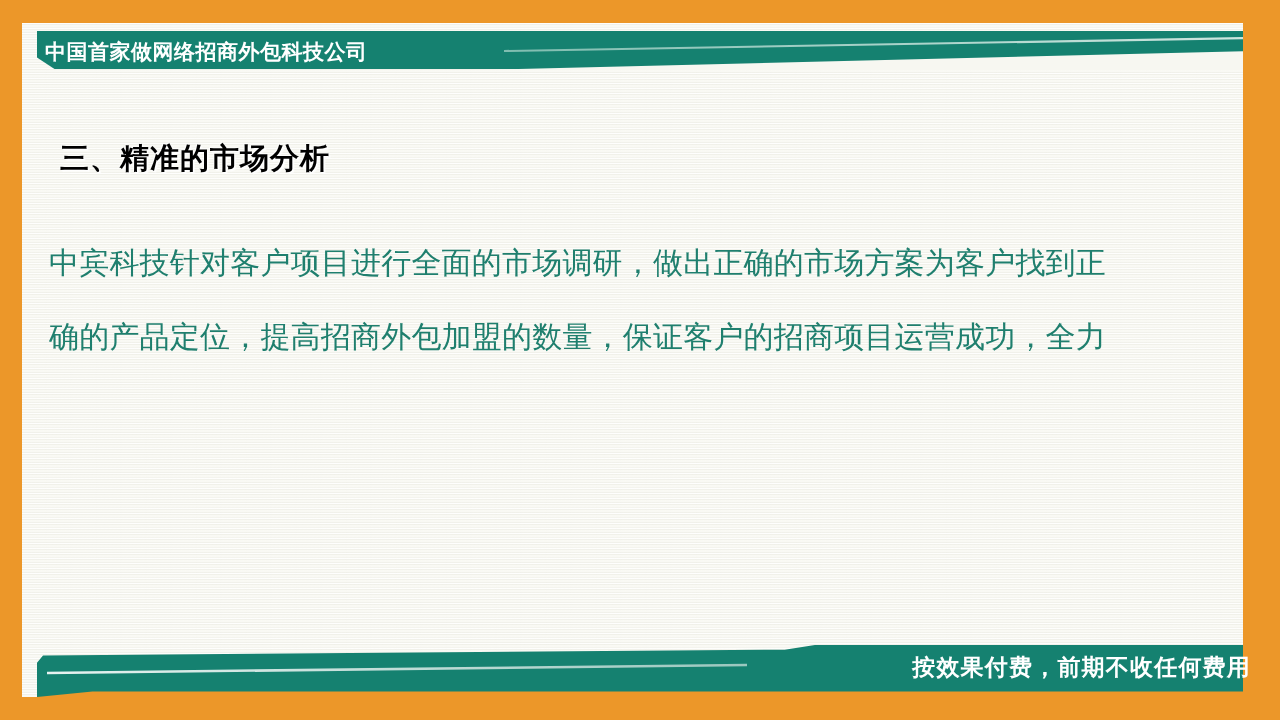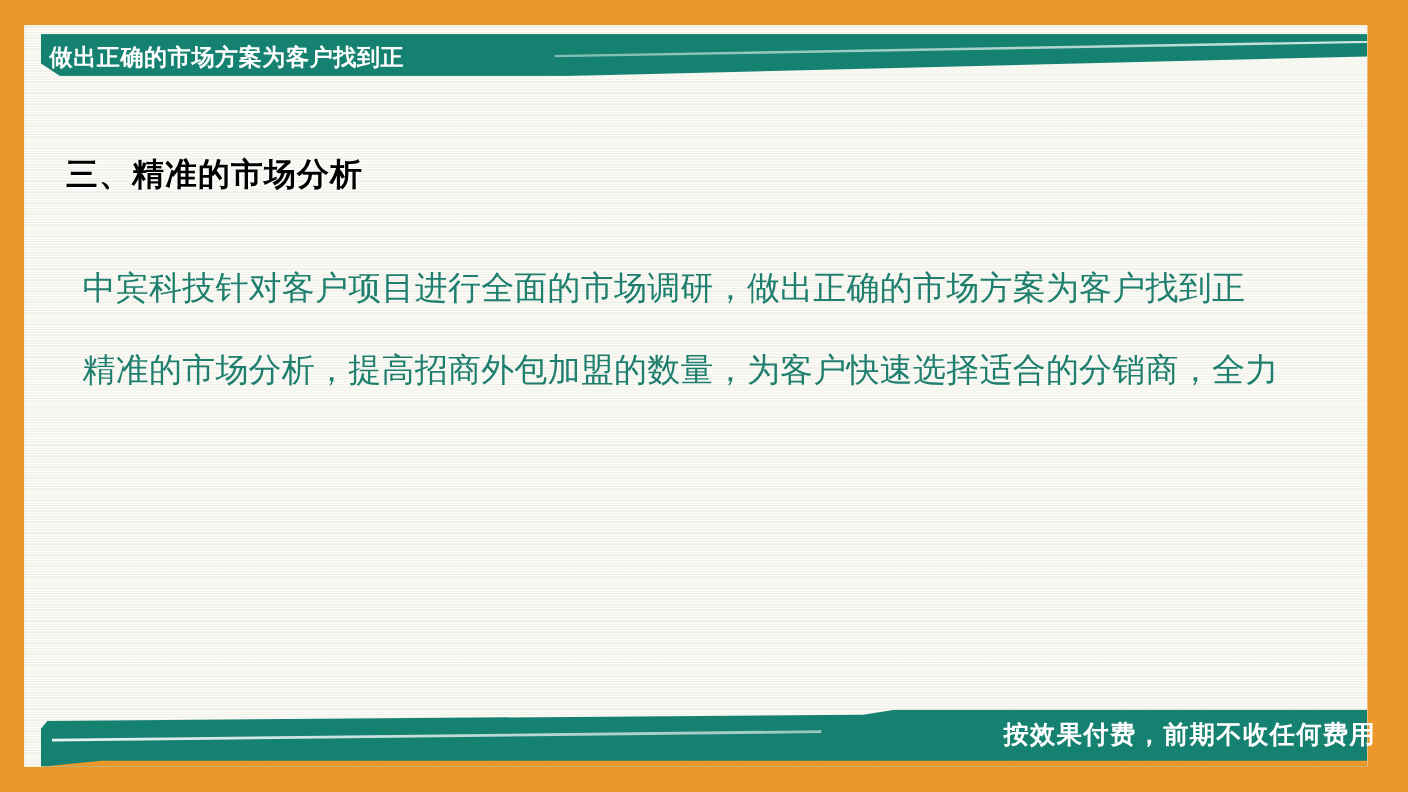"做出正确的市场方案为客户找到正" div { text: 做出正确的市场方案为客户找到正 -> 中国首家做网络招商外包科技公司 }
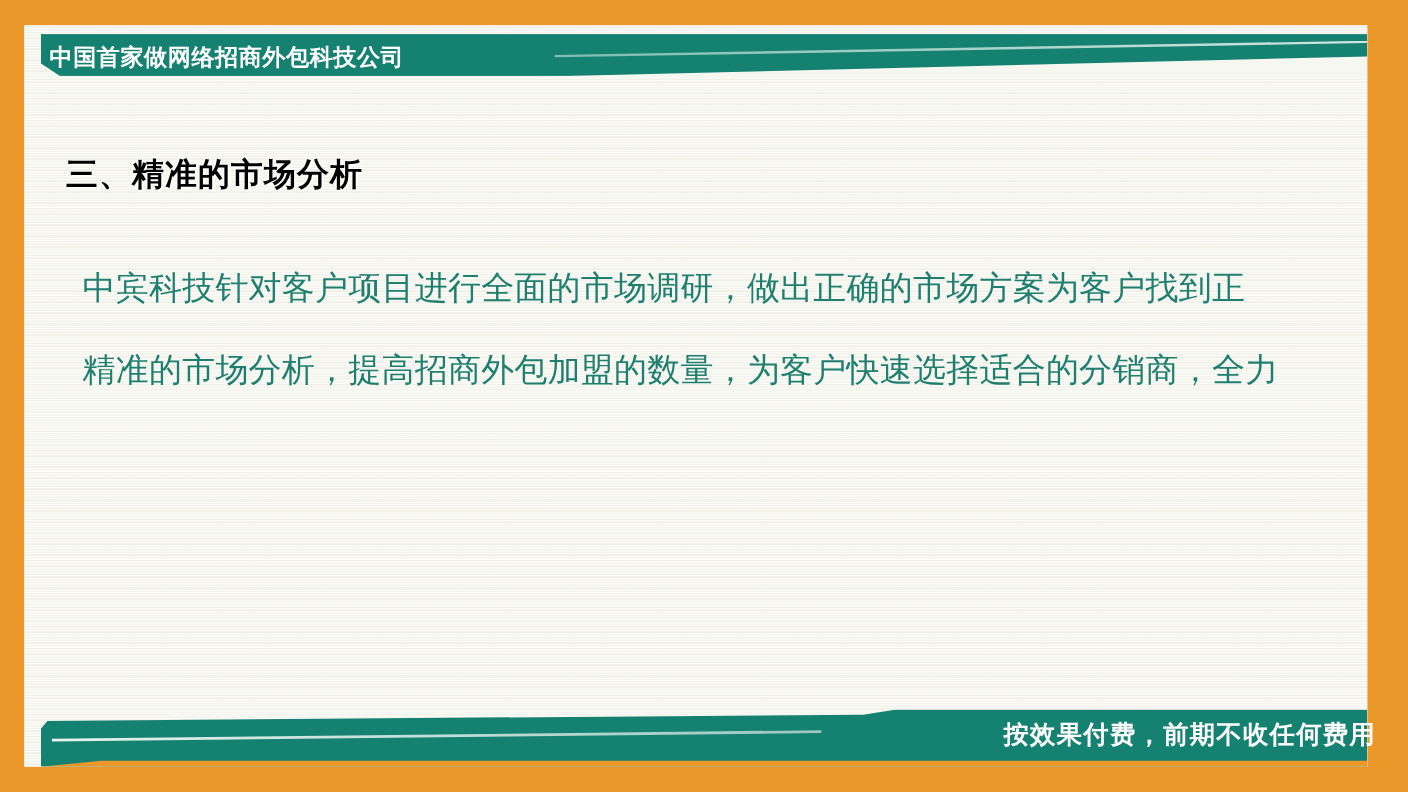"中宾科技针对客户项目进行全面的市场调研，做出正确的市场方案为客户找到正" #body-copy .ln { margin-left: 26px -> none }
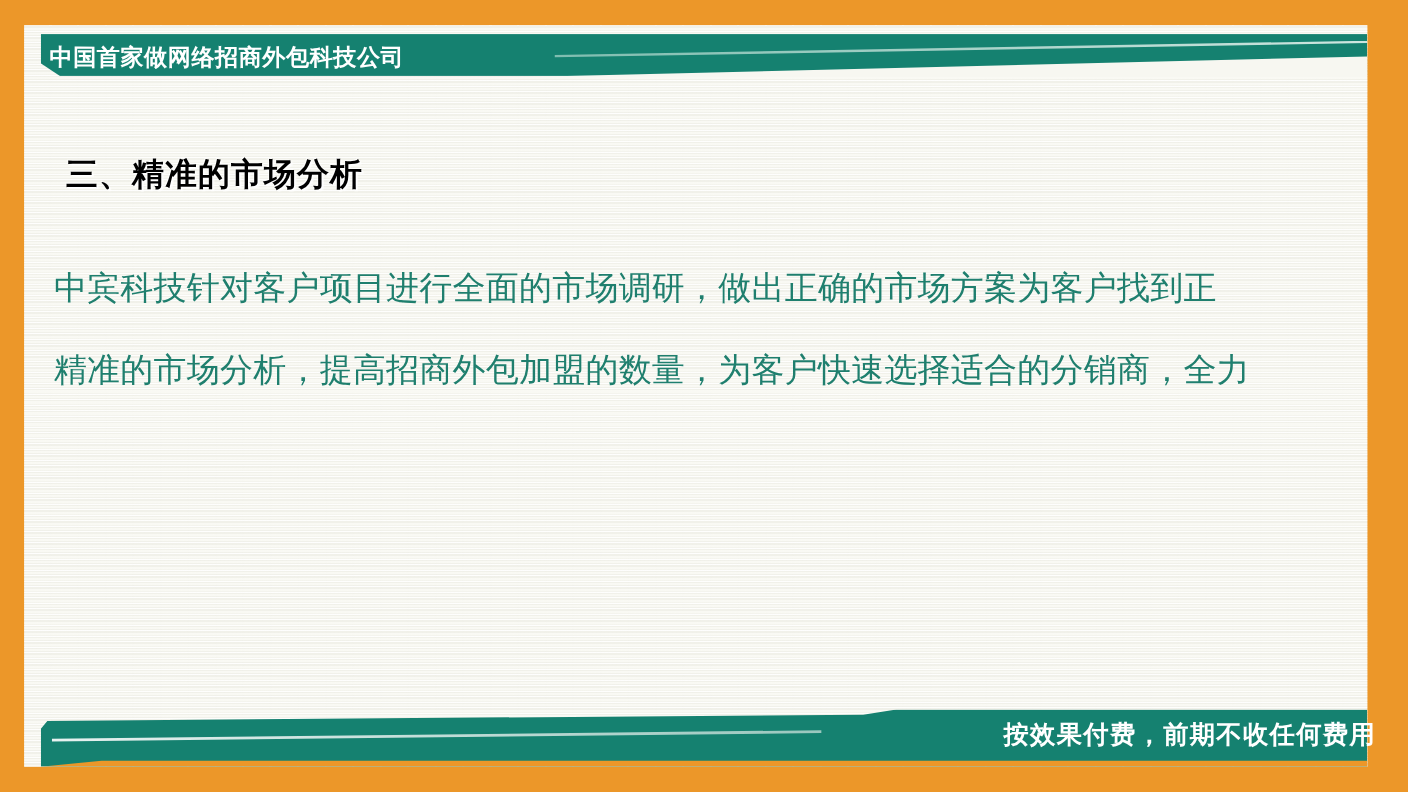"精准的市场分析，提高招商外包加盟的数量，为客户快速选择适合的分销商，全力" span.ln { text: 精准的市场分析，提高招商外包加盟的数量，为客户快速选择适合的分销商 -> 确的产品定位，提高招商外包加盟的数量，保证客户的招商项目运营成功 }
